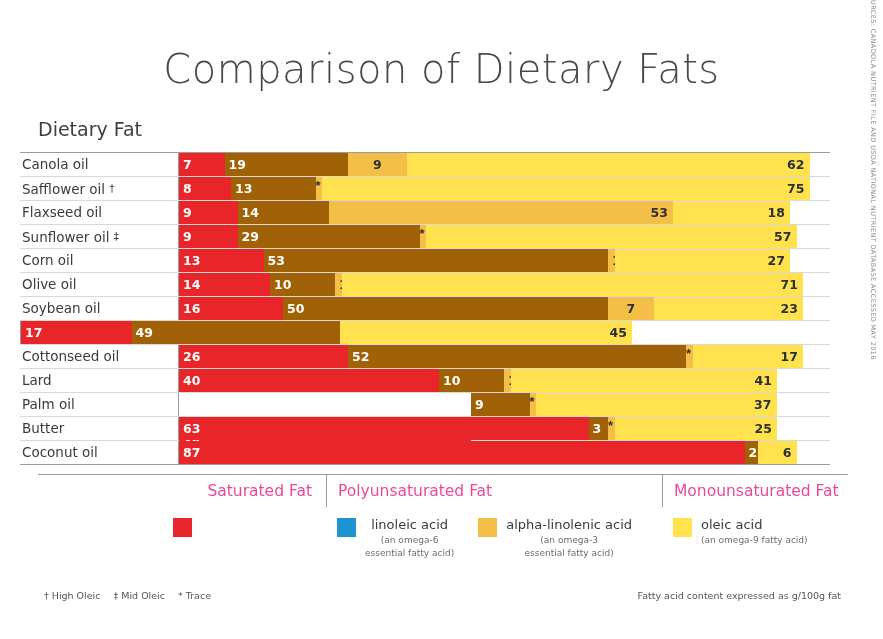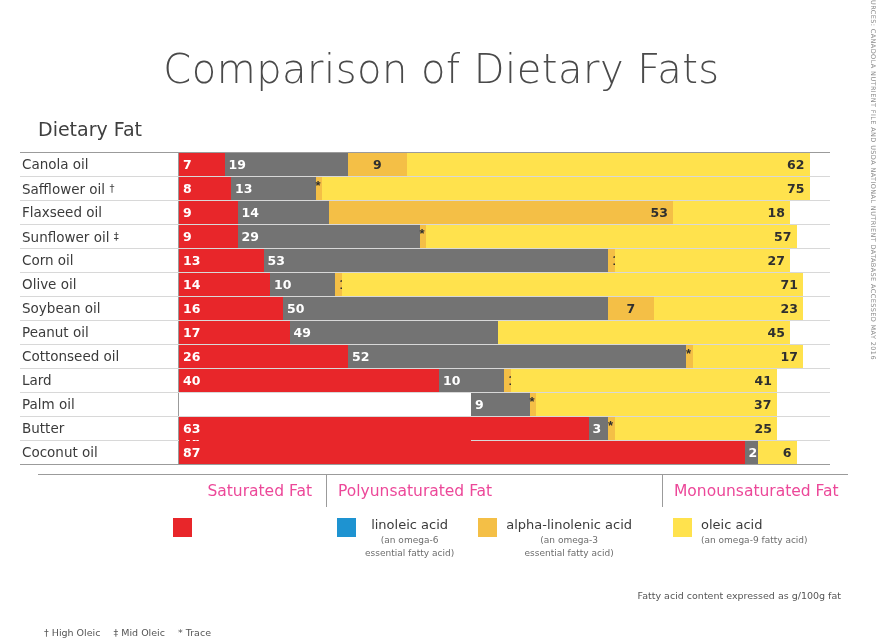"19" .seg.lin { background: #737373 -> #a16207 }
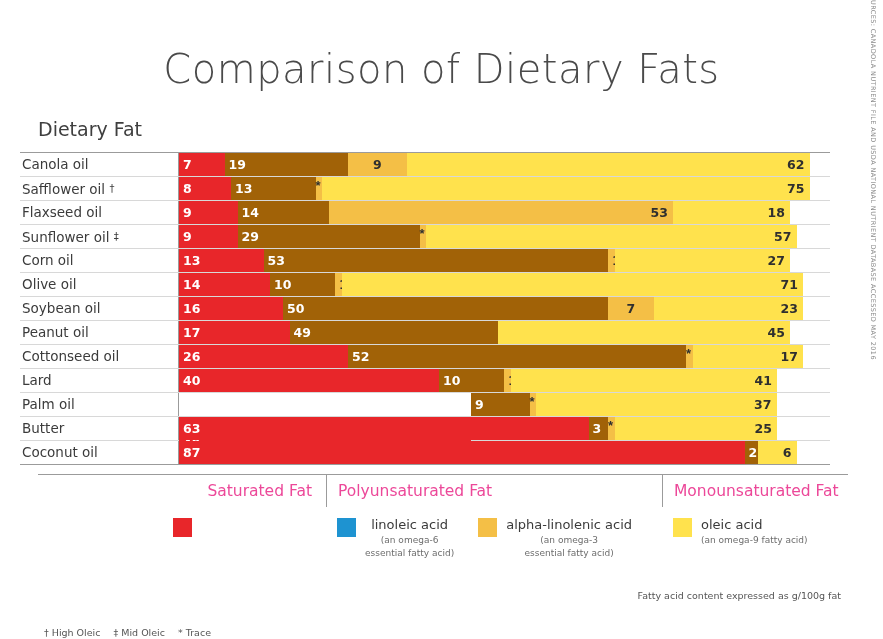"Peanut oil" div.row-label { html: <div>Peanut oil</div> -> none }
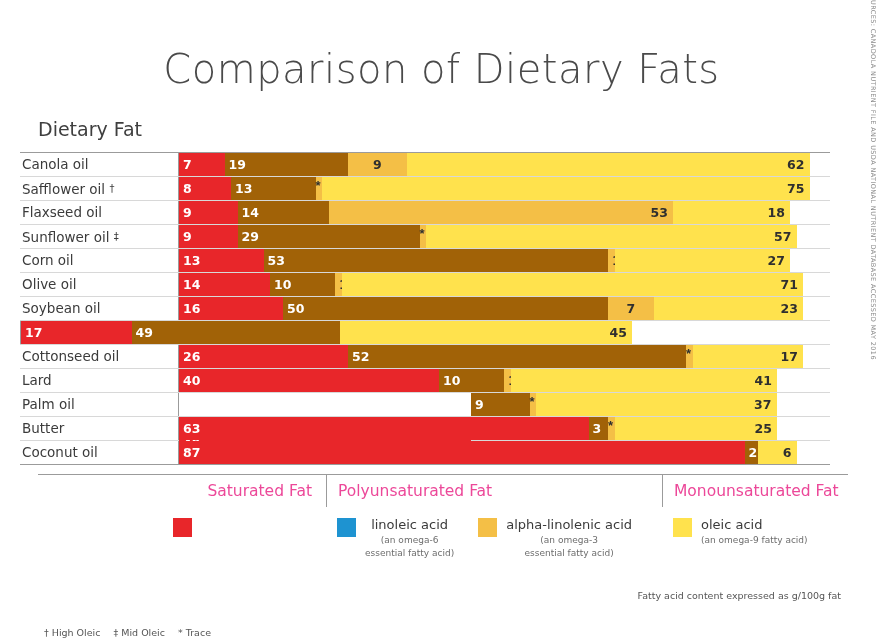"† High Oleic ‡ Mid" .footnotes { margin-top: 37px -> none }
